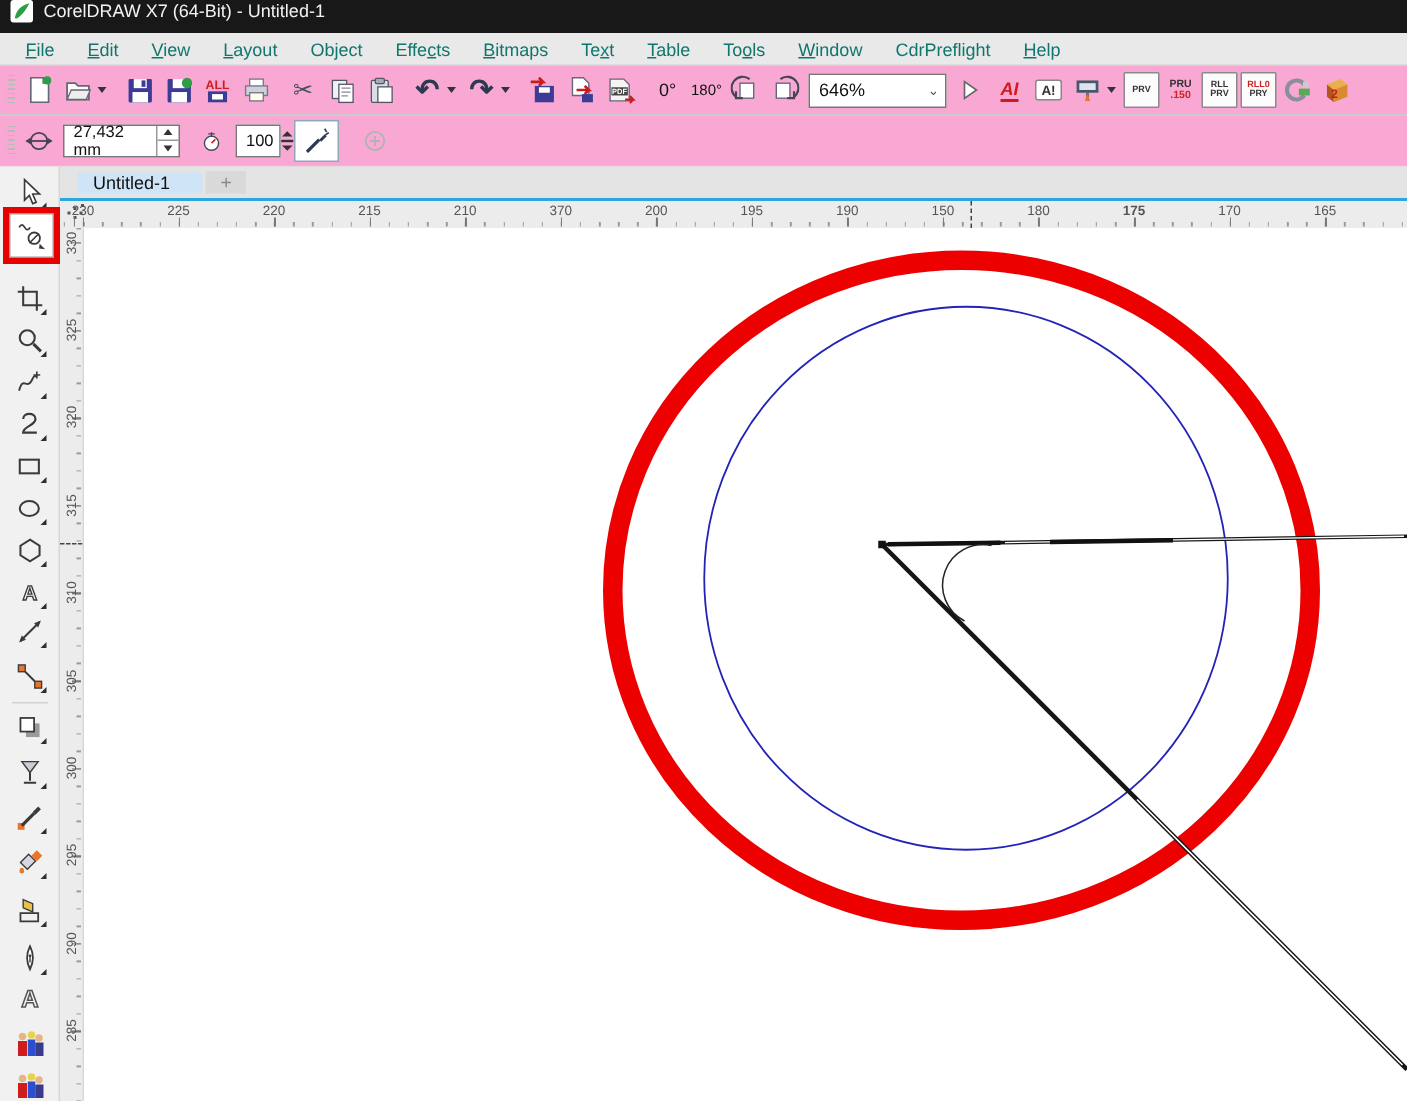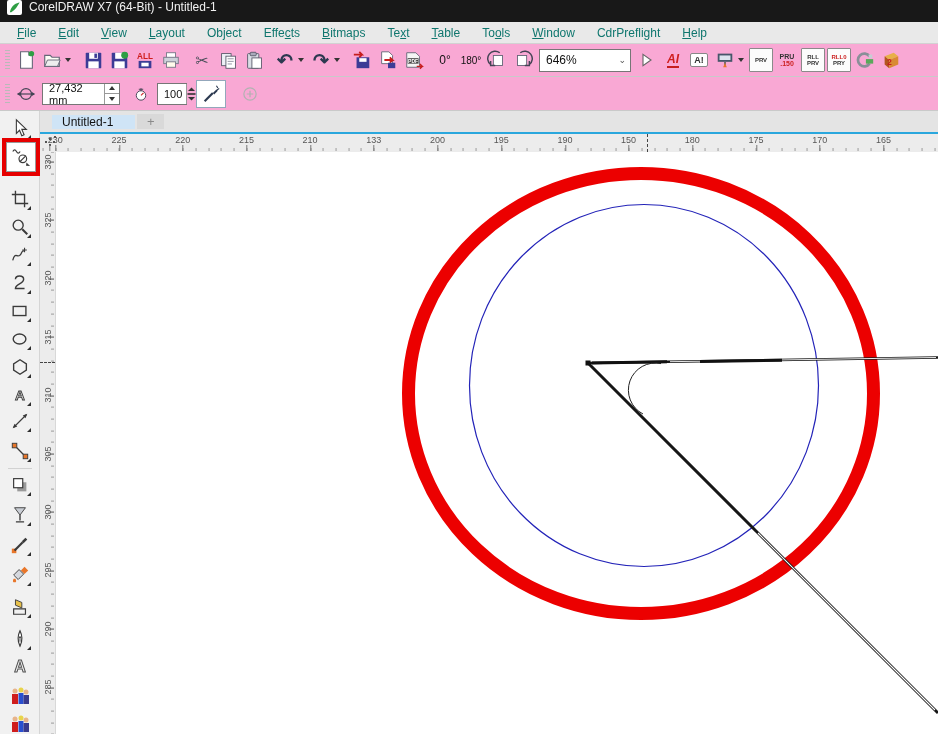"133" span.rnum { text: 133 -> 370 }
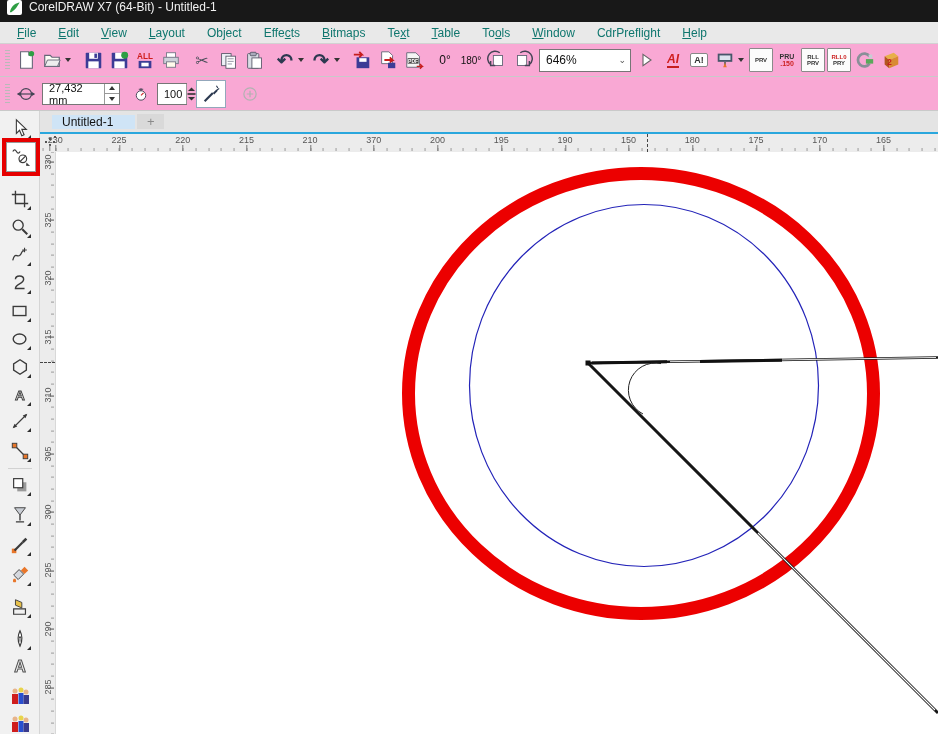"175" span.rnum { font-weight: none -> bold }
